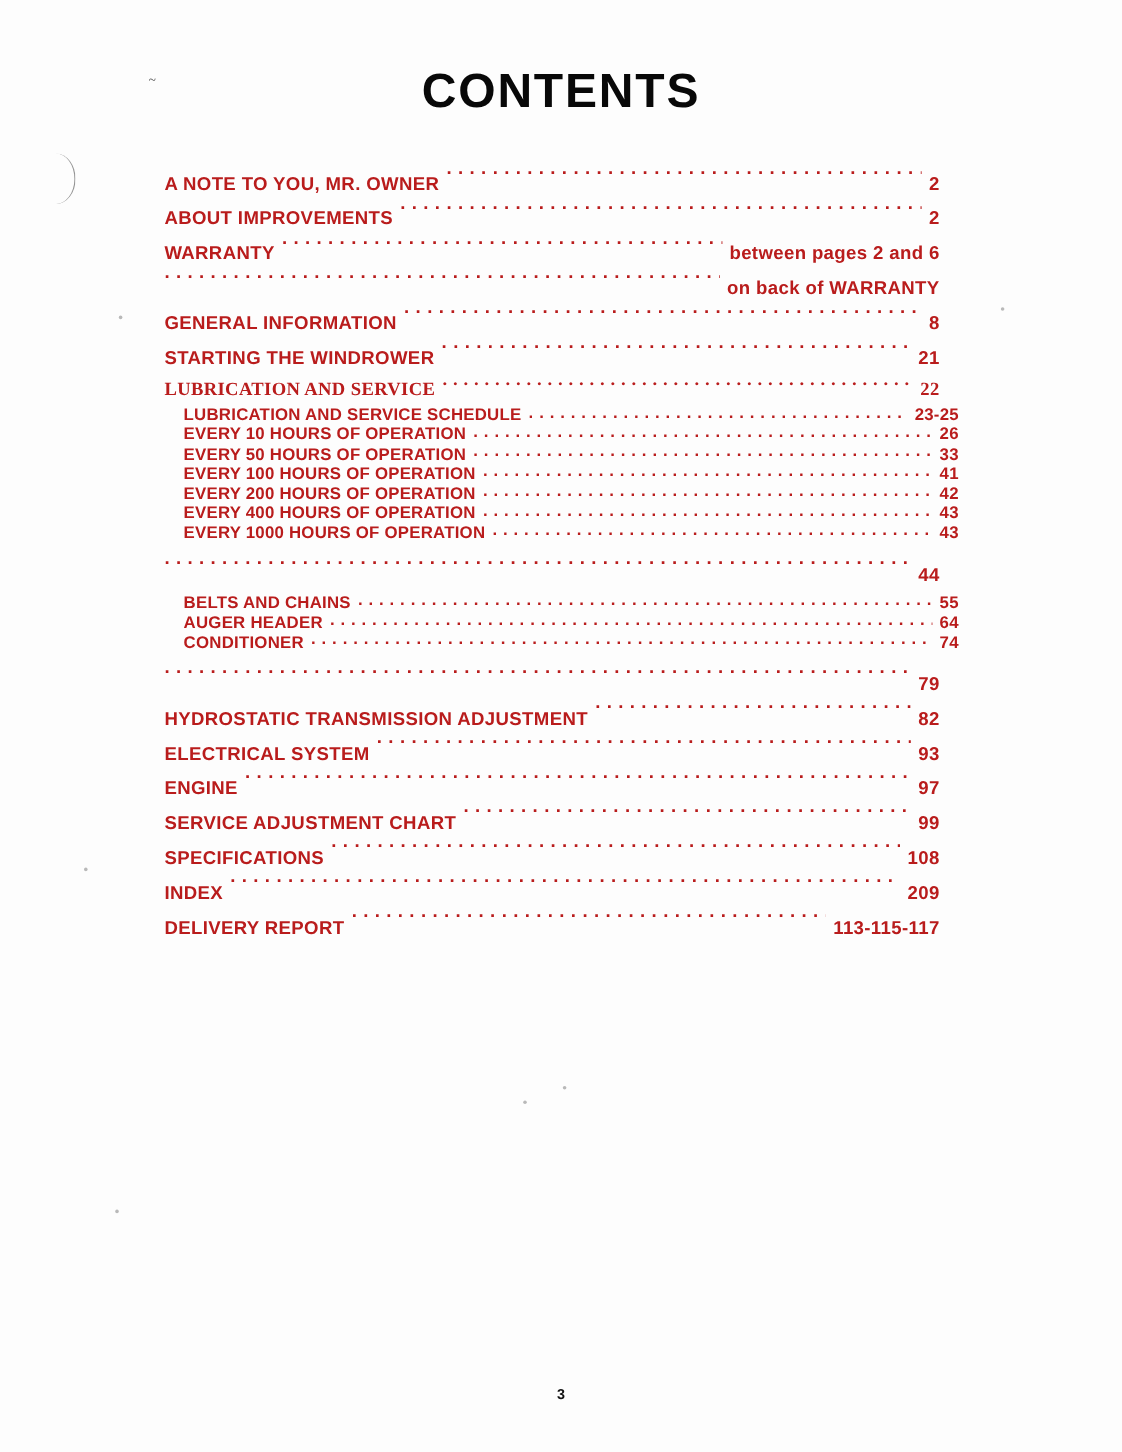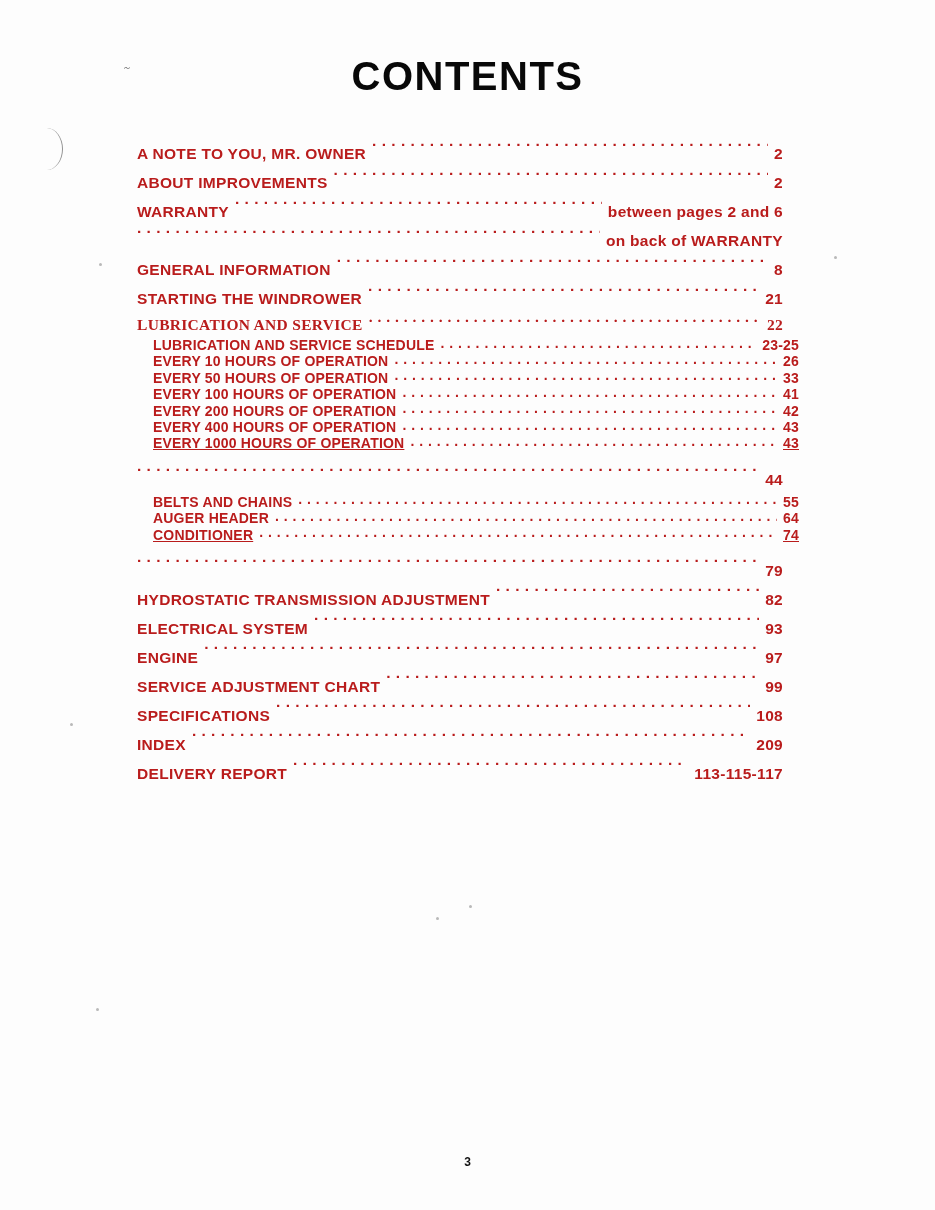"EVERY 1000 HOURS OF OPERATION" .toc-entry.gap-after { text-decoration: underline -> none }
